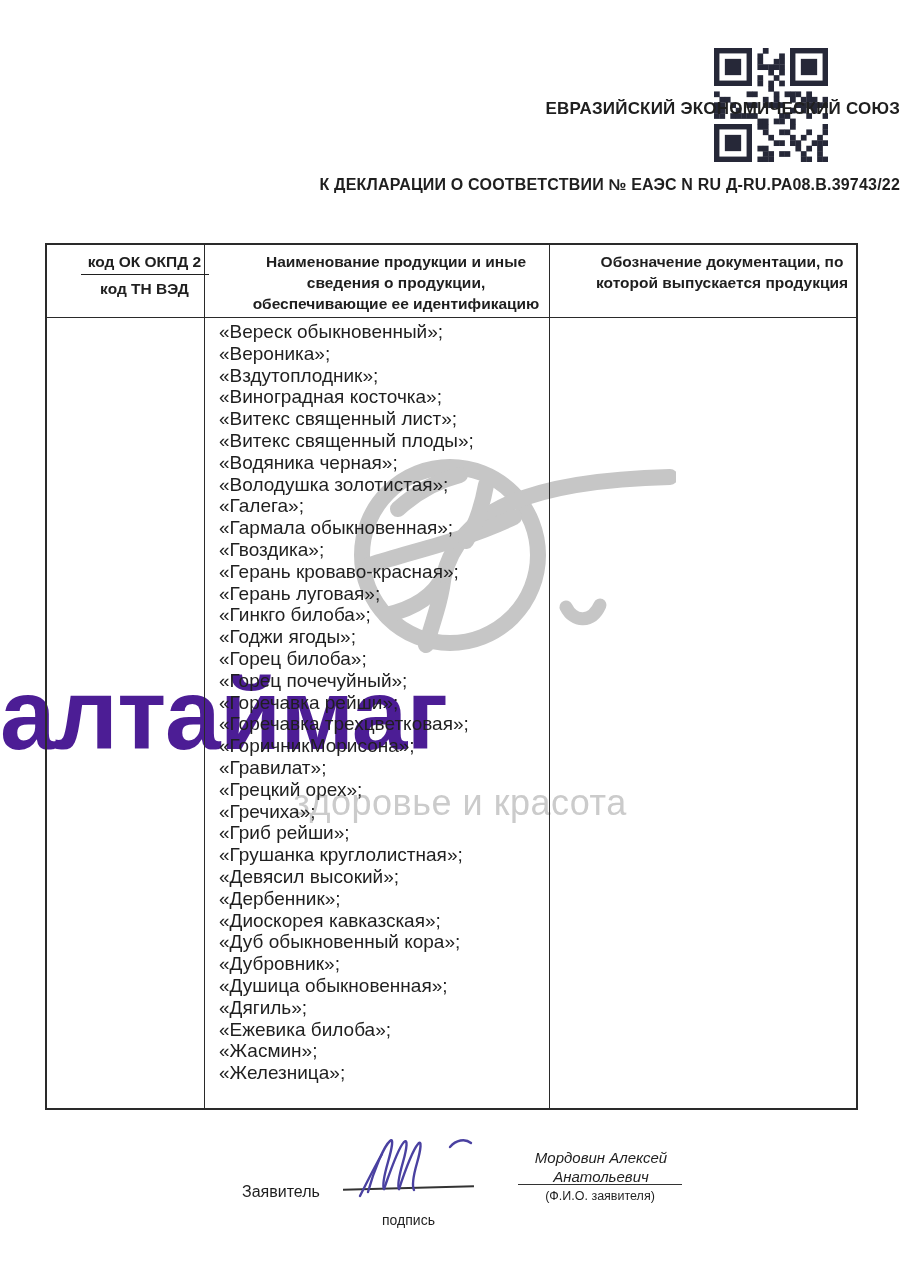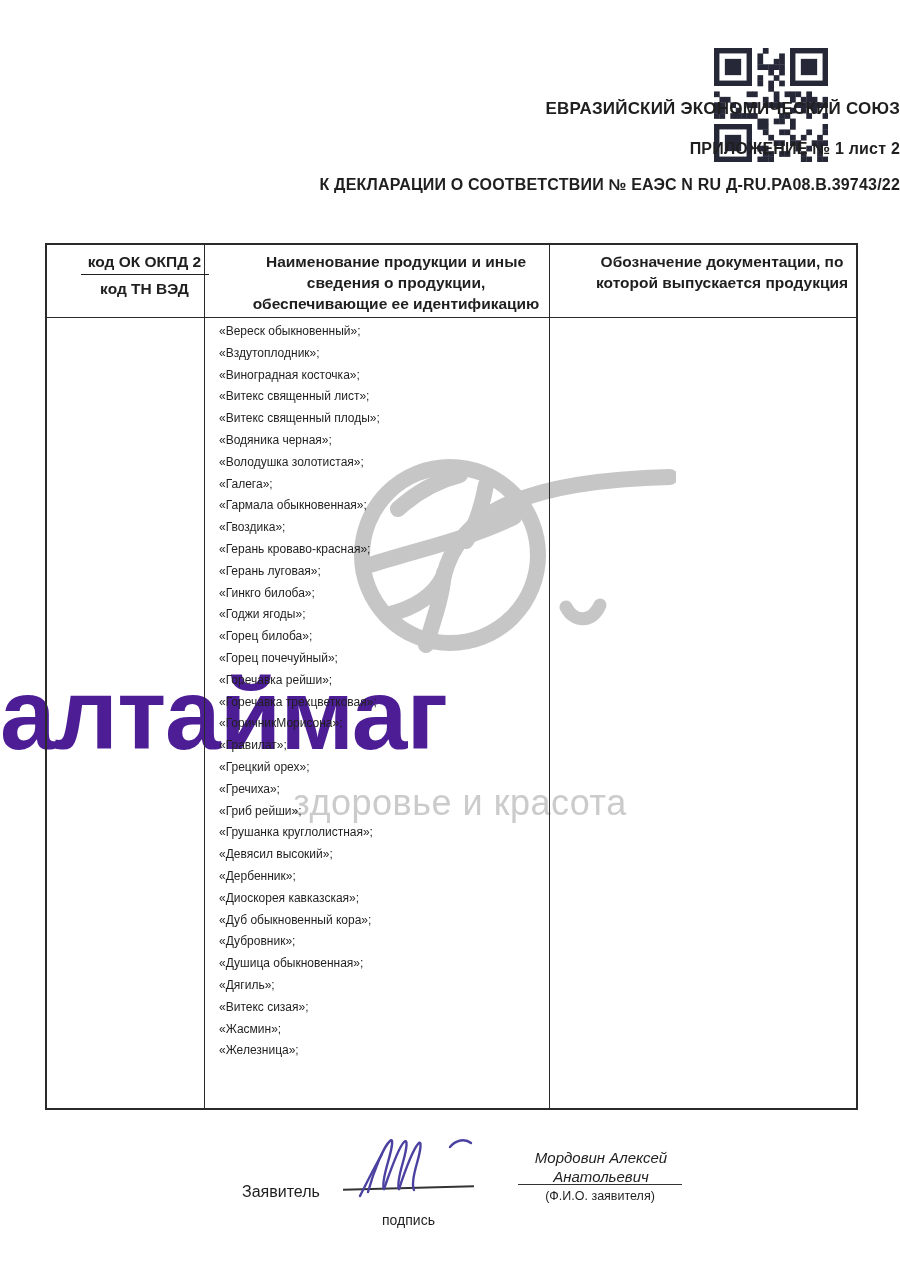"ПРИЛОЖЕНИЕ № 1 лист 2" div.hdr { html: <div>ПРИЛОЖЕНИЕ № 1 лист 2</div> -> none }
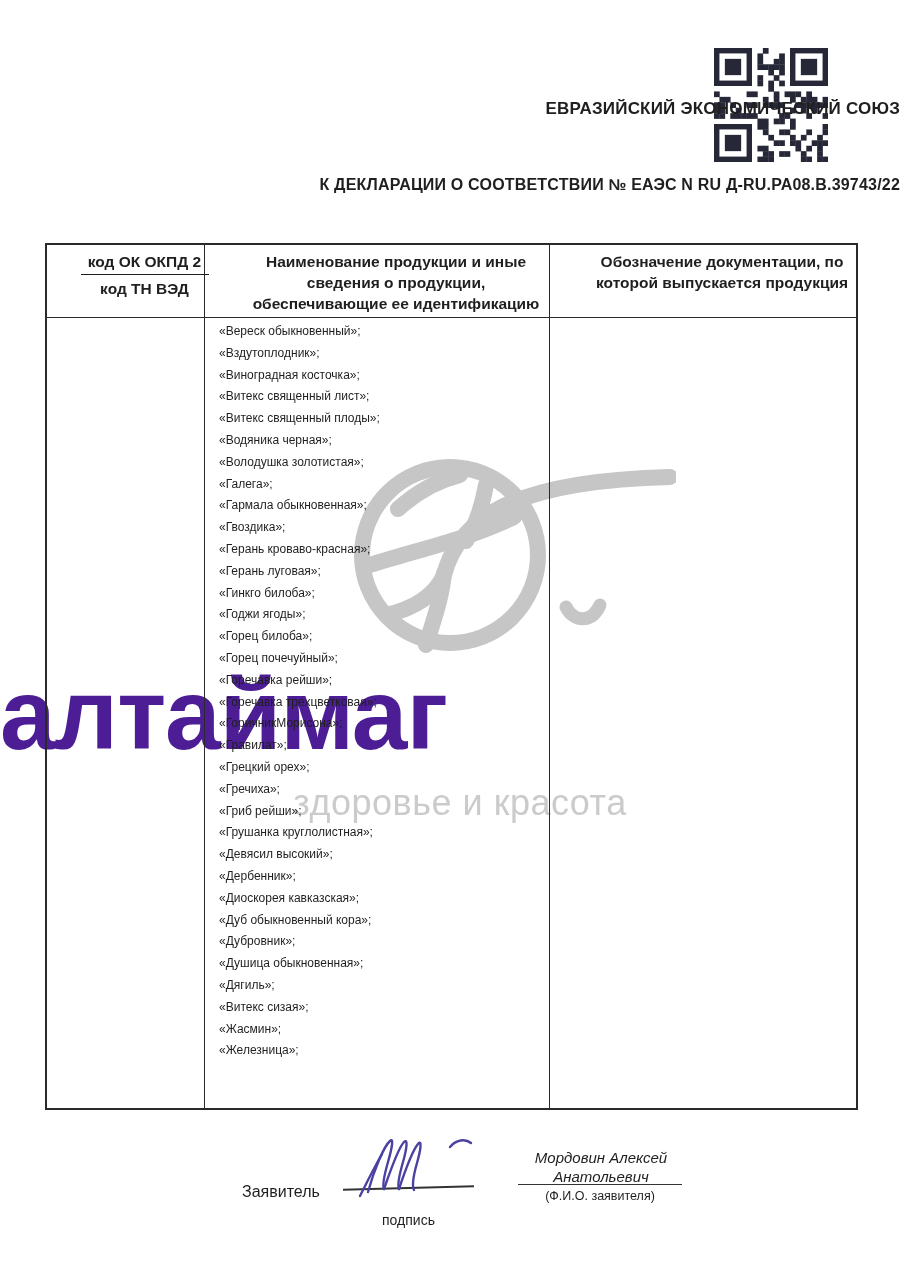"«Вереск обыкновенный»;" .tbody-cell { font-size: 12px -> 19px }
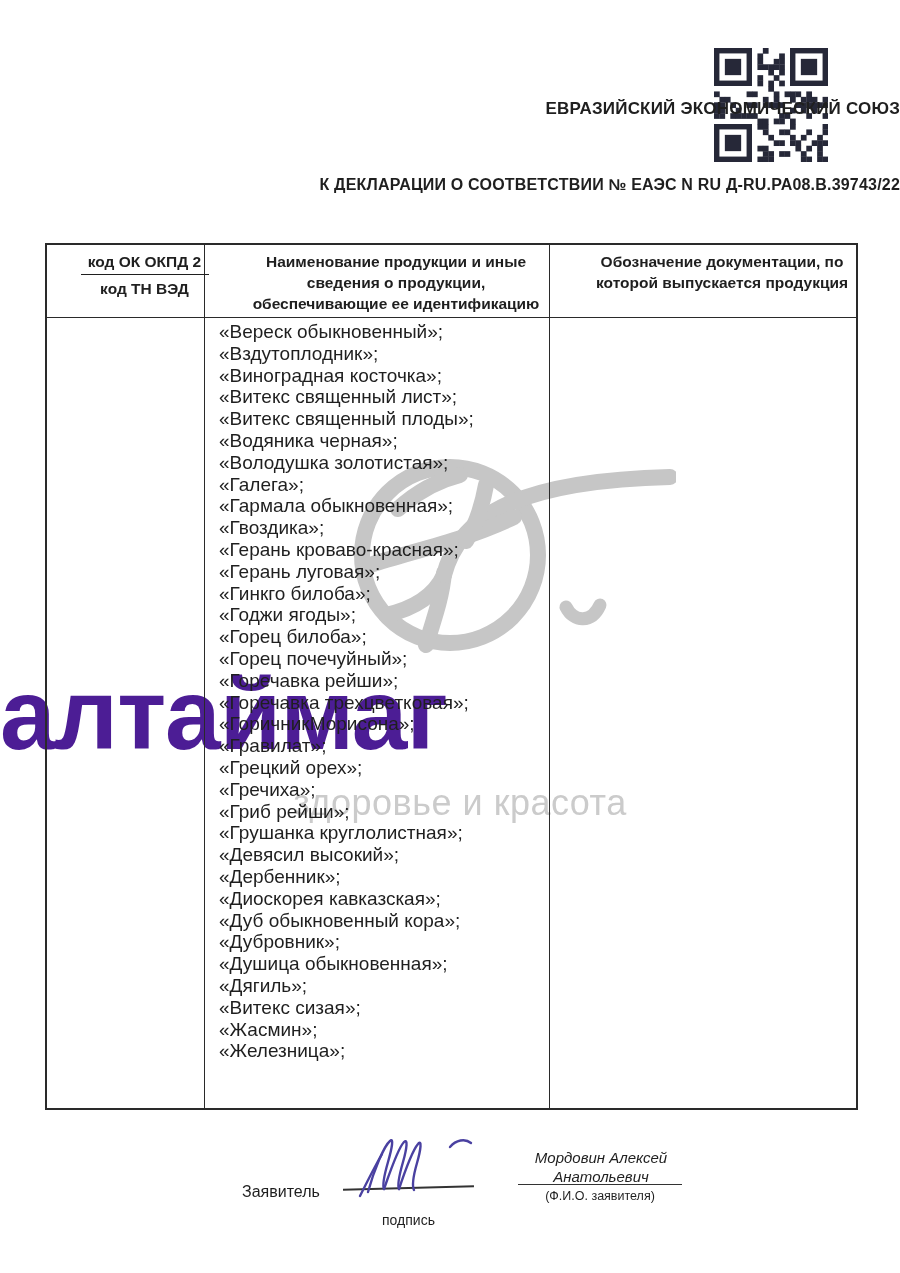"«Вероника»;" div.product-item { html: none -> <div>«Вероника»;</div> }
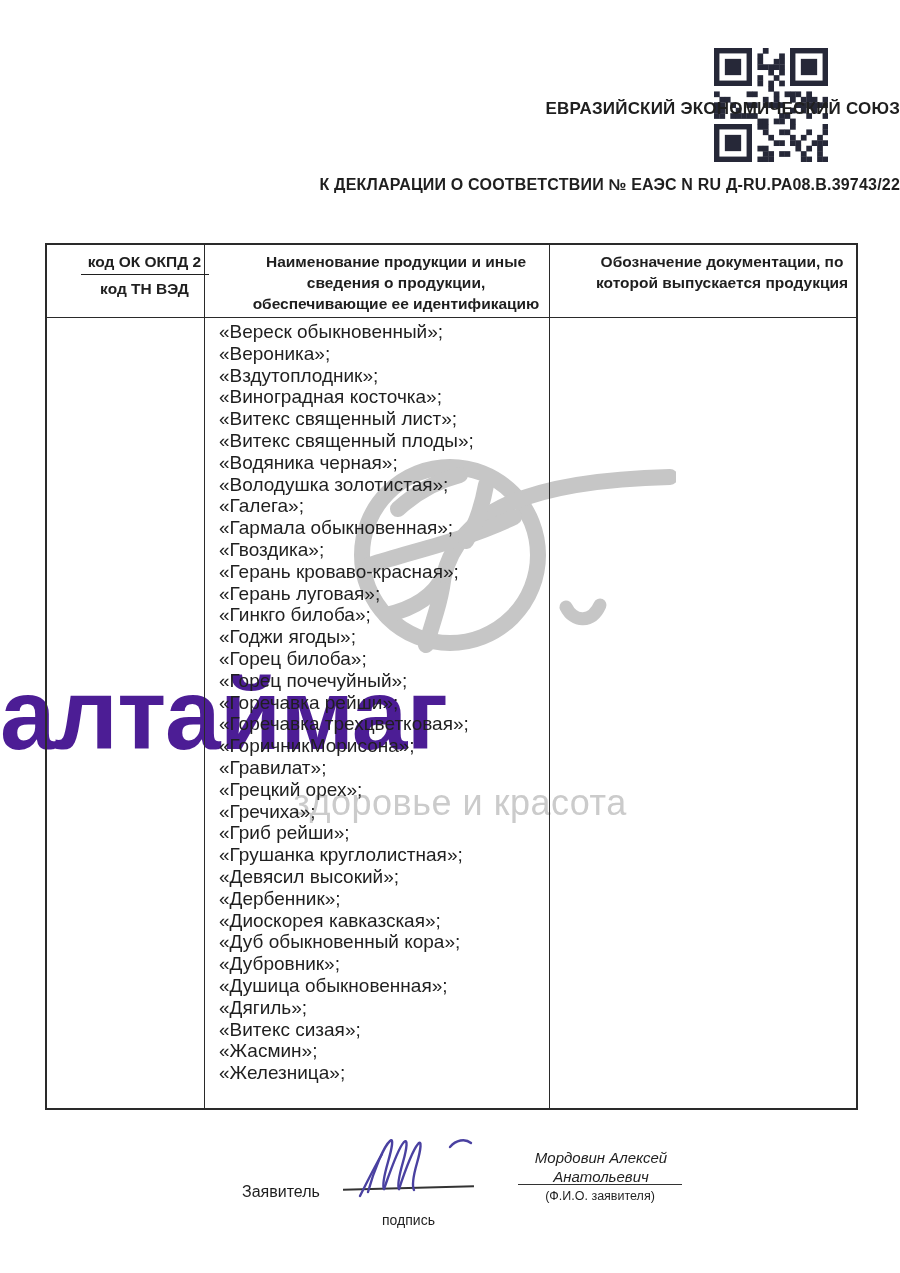"«Витекс сизая»;" div.product-item { text: Витекс сизая -> Ежевика билоба }
